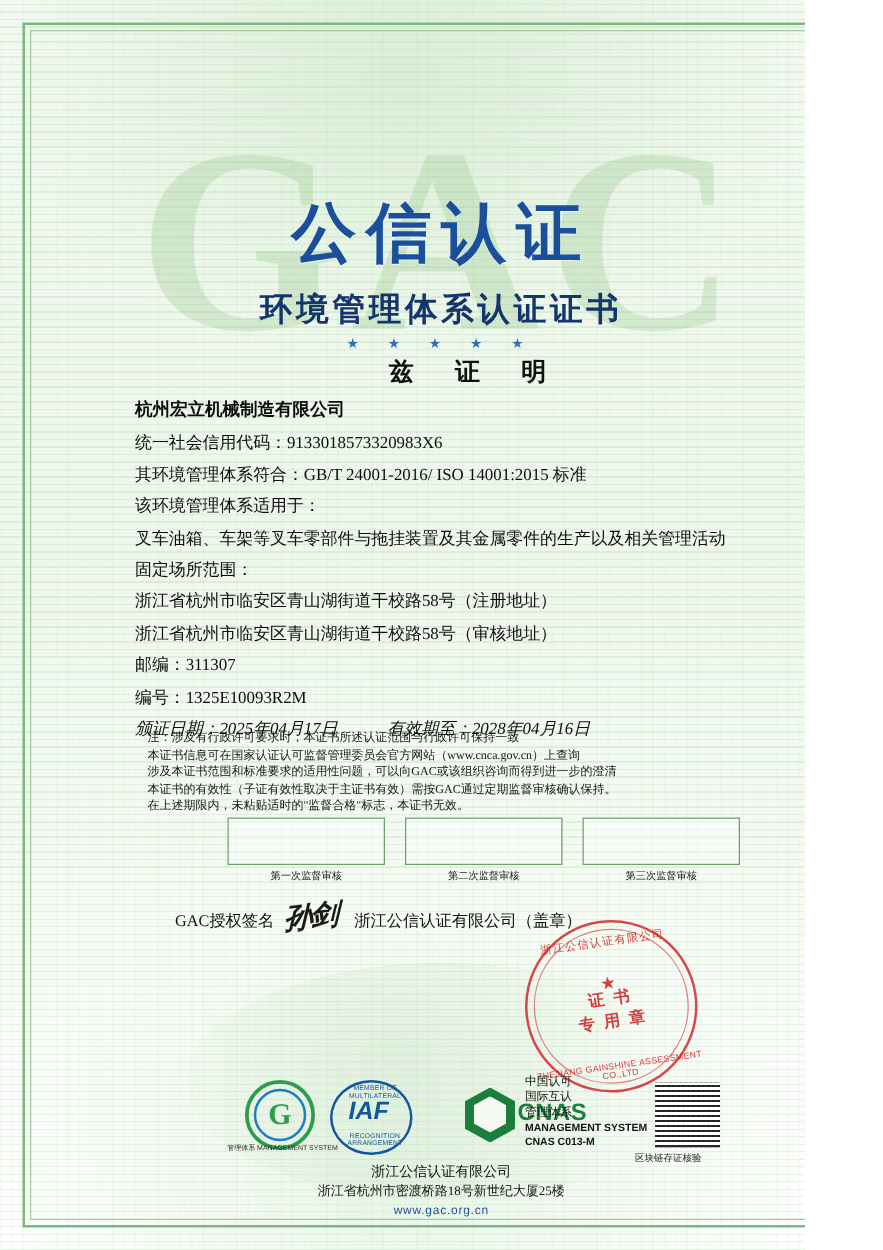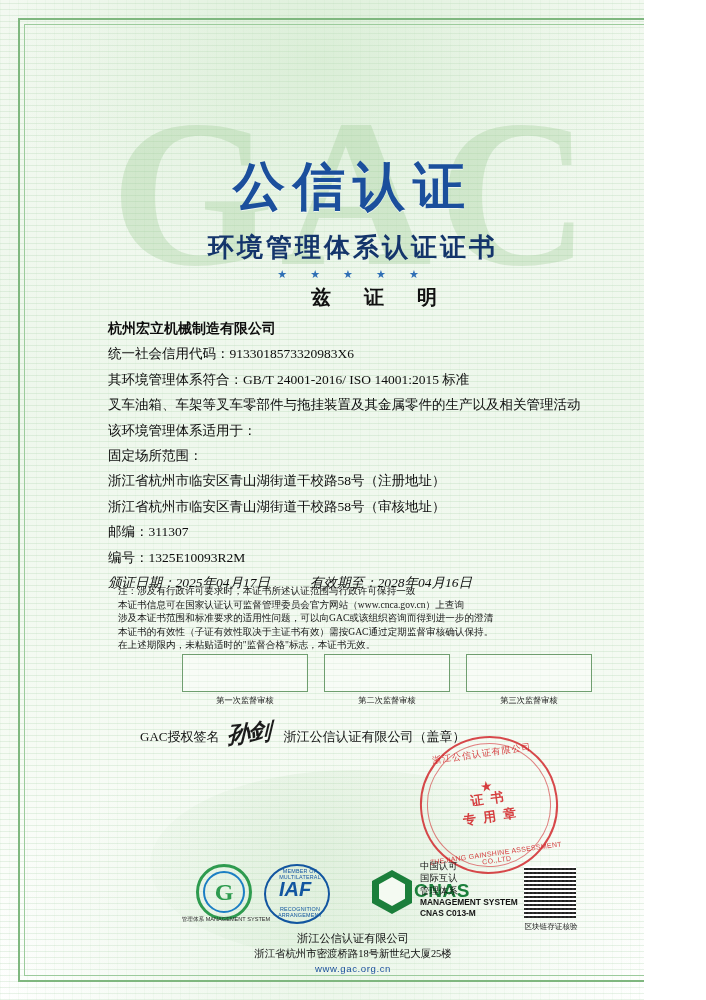"叉车油箱、车架等叉车零部件与拖挂装置及其金属零件的生产以及相关管理活动" div.line { order: before "该环境管理体系适用于：" -> after "该环境管理体系适用于：" }
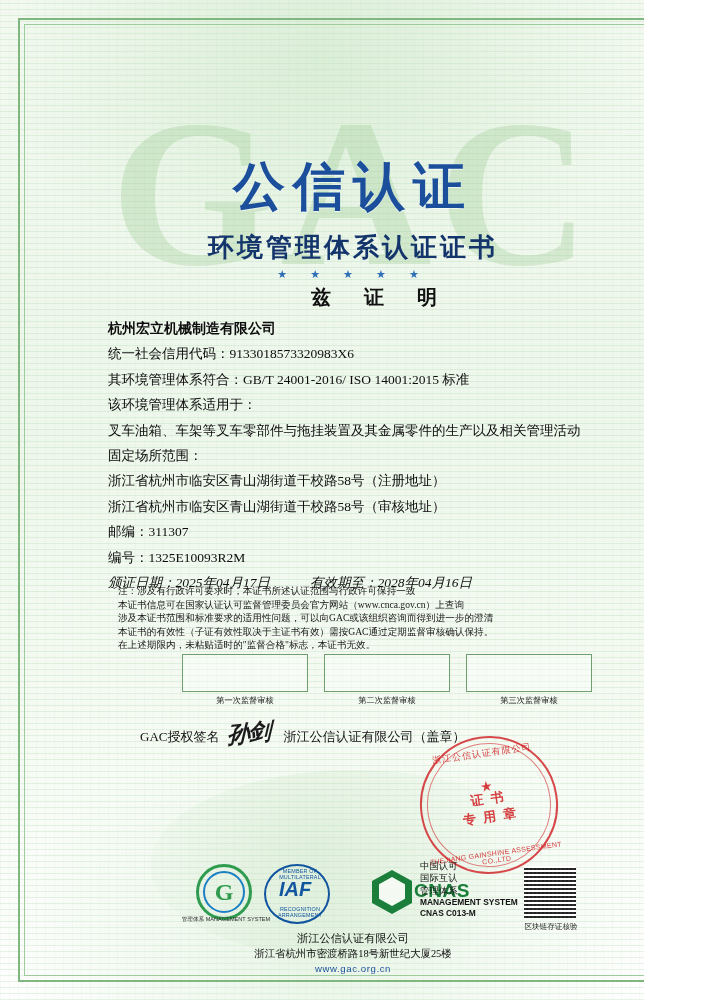"区块链存证核验" .qr-cap { text-align: center -> none }
